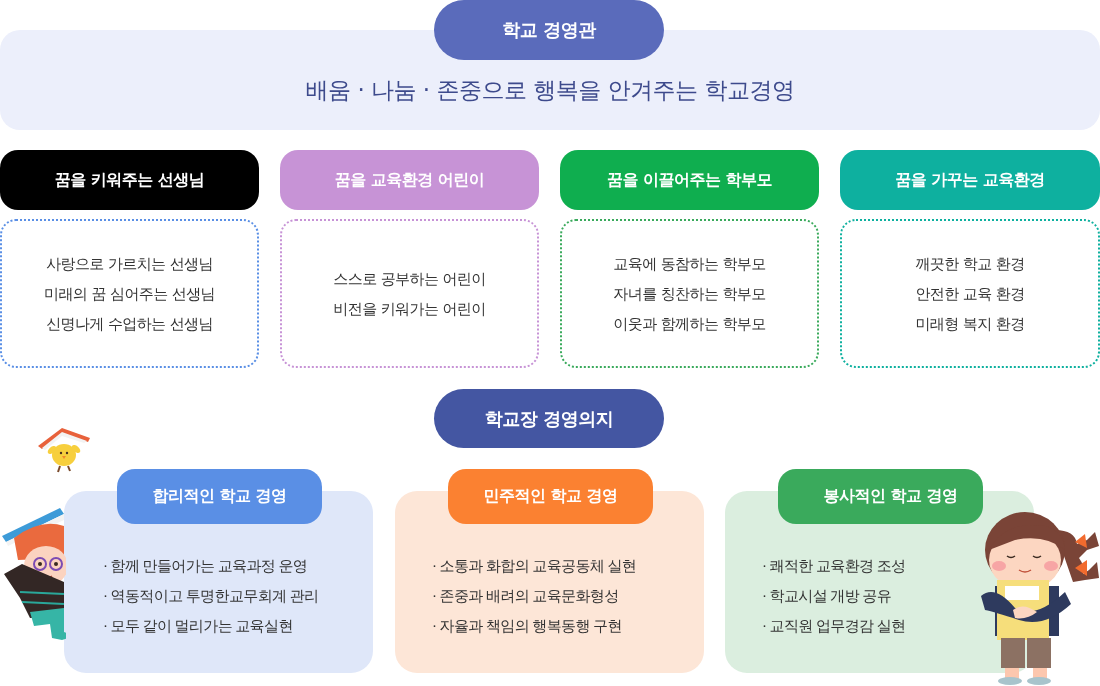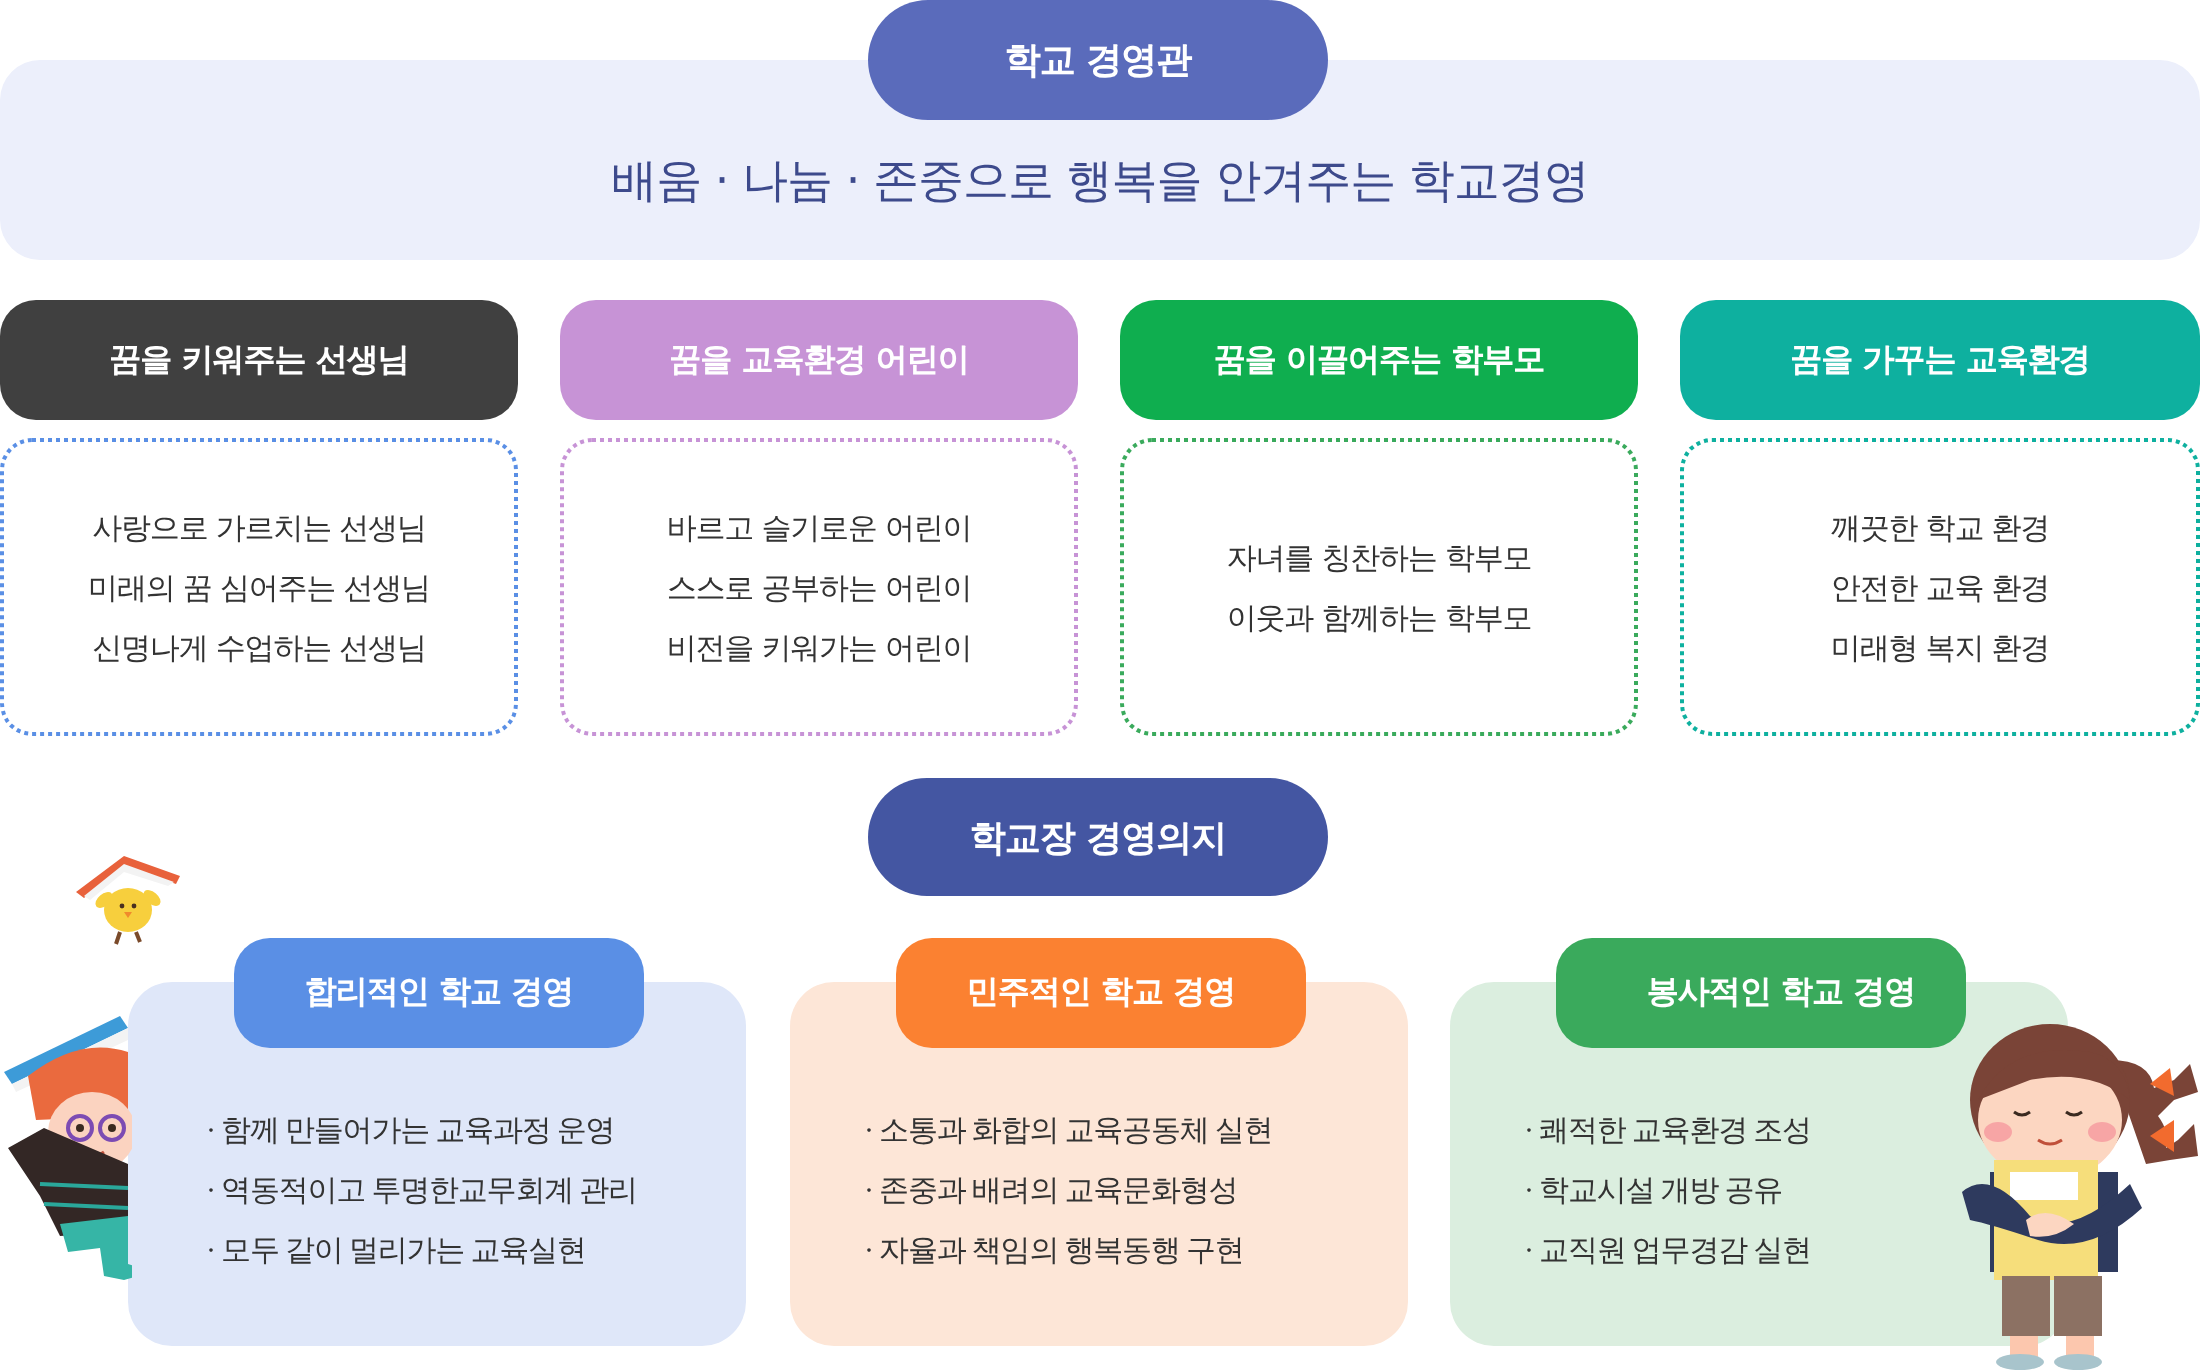"꿈을 키워주는 선생님" div.abs { background: #404040 -> #000000 }
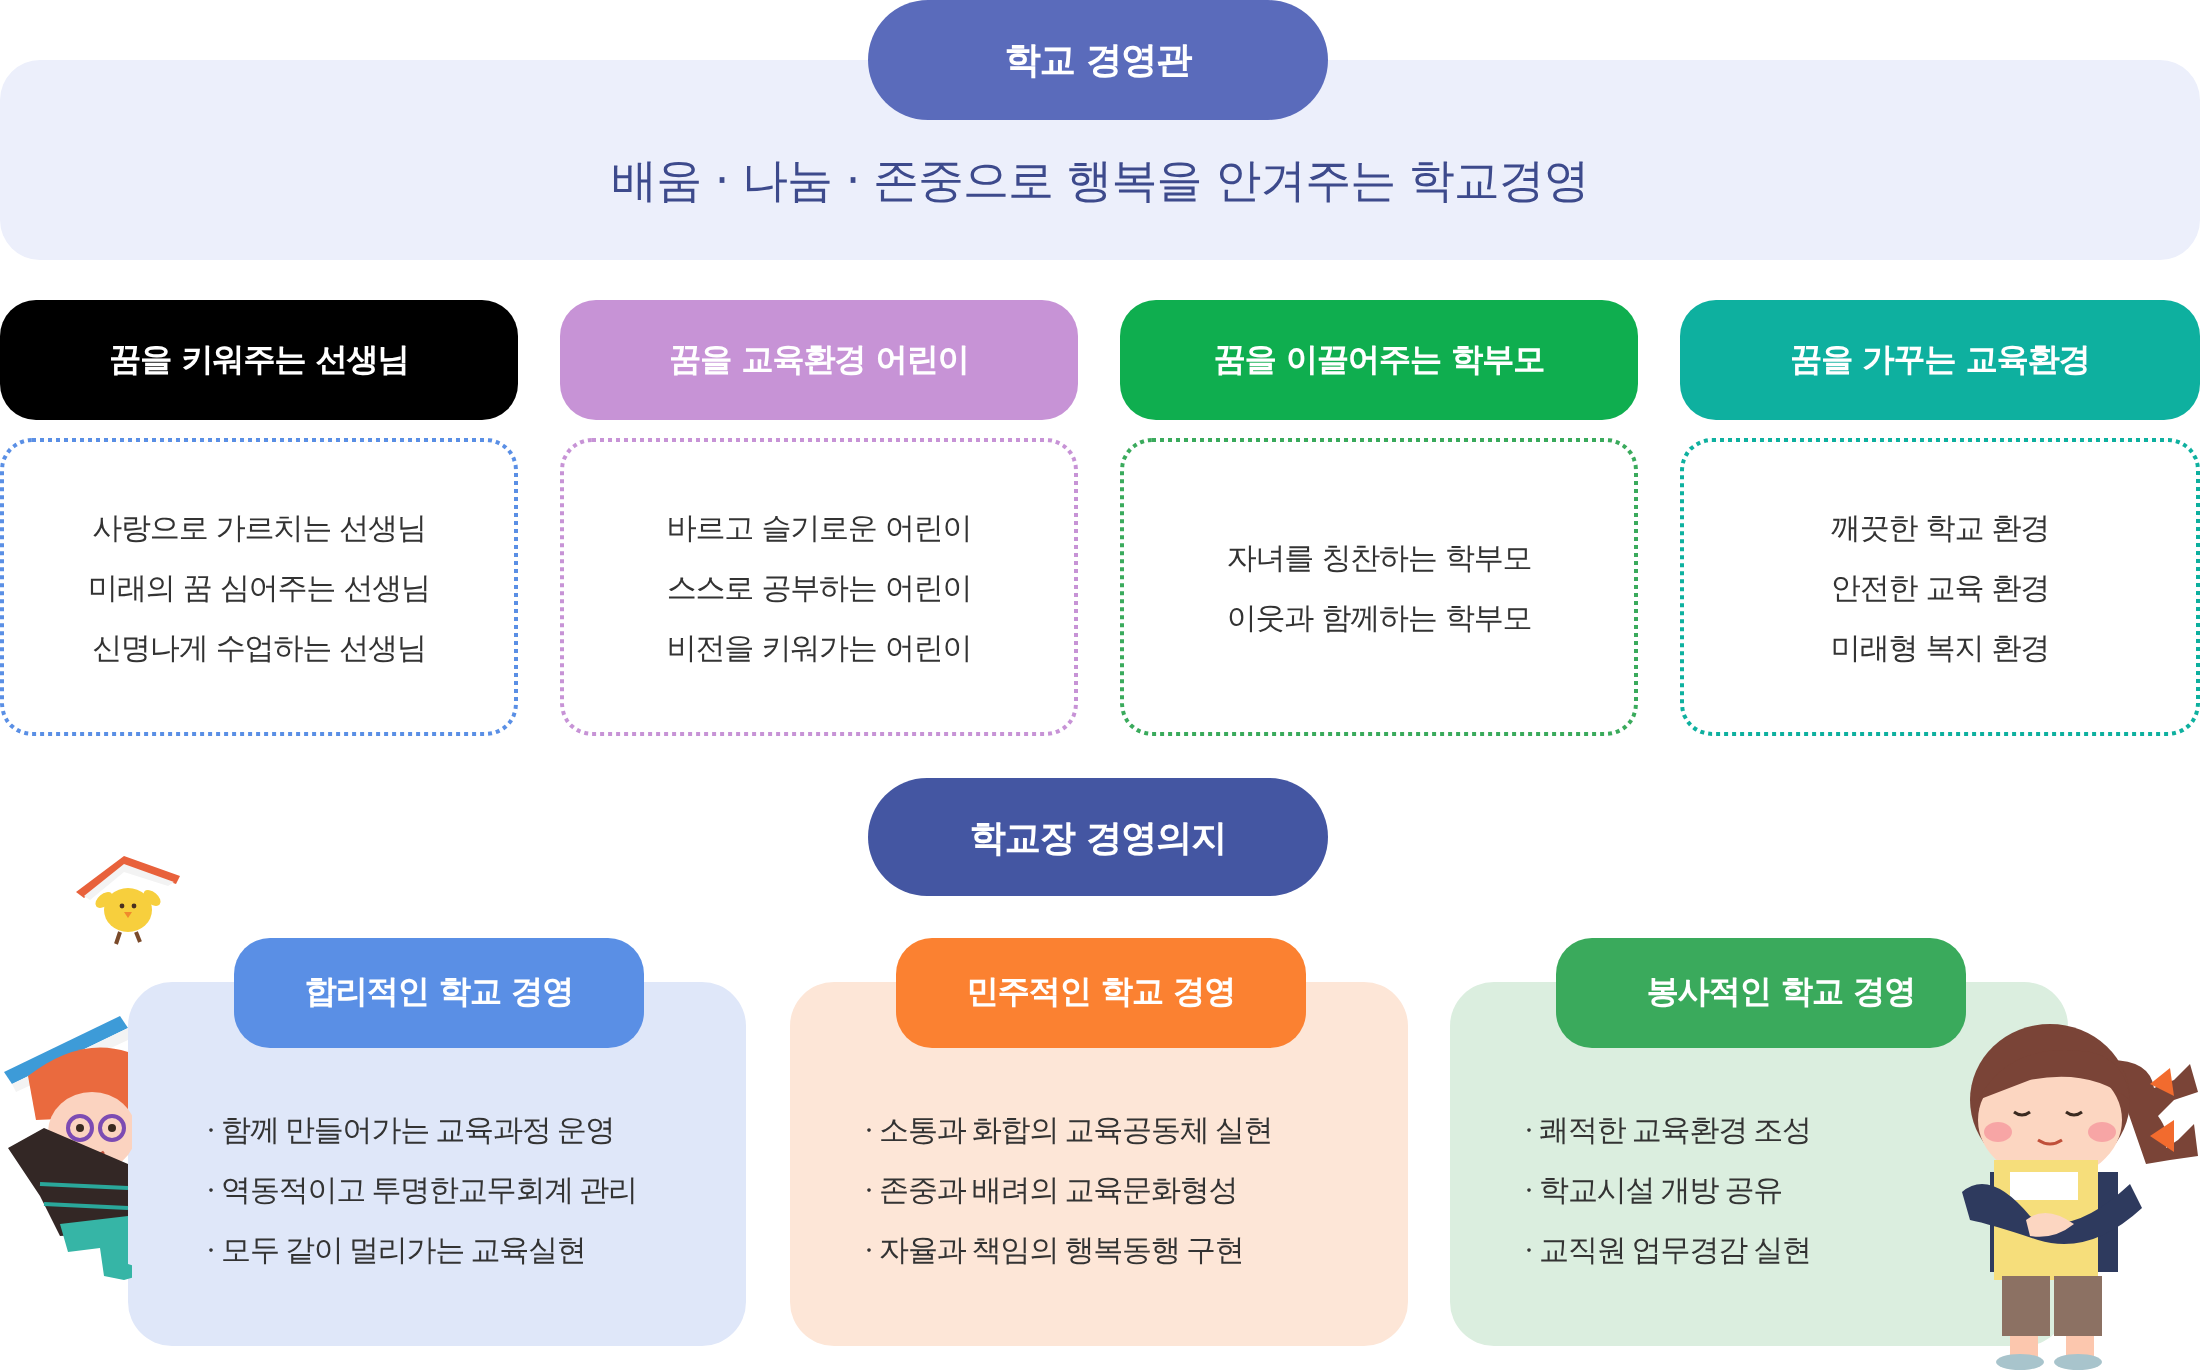"바르고 슬기로운 어린이" span { html: <span>바르고 슬기로운 어린이</span> -> none }
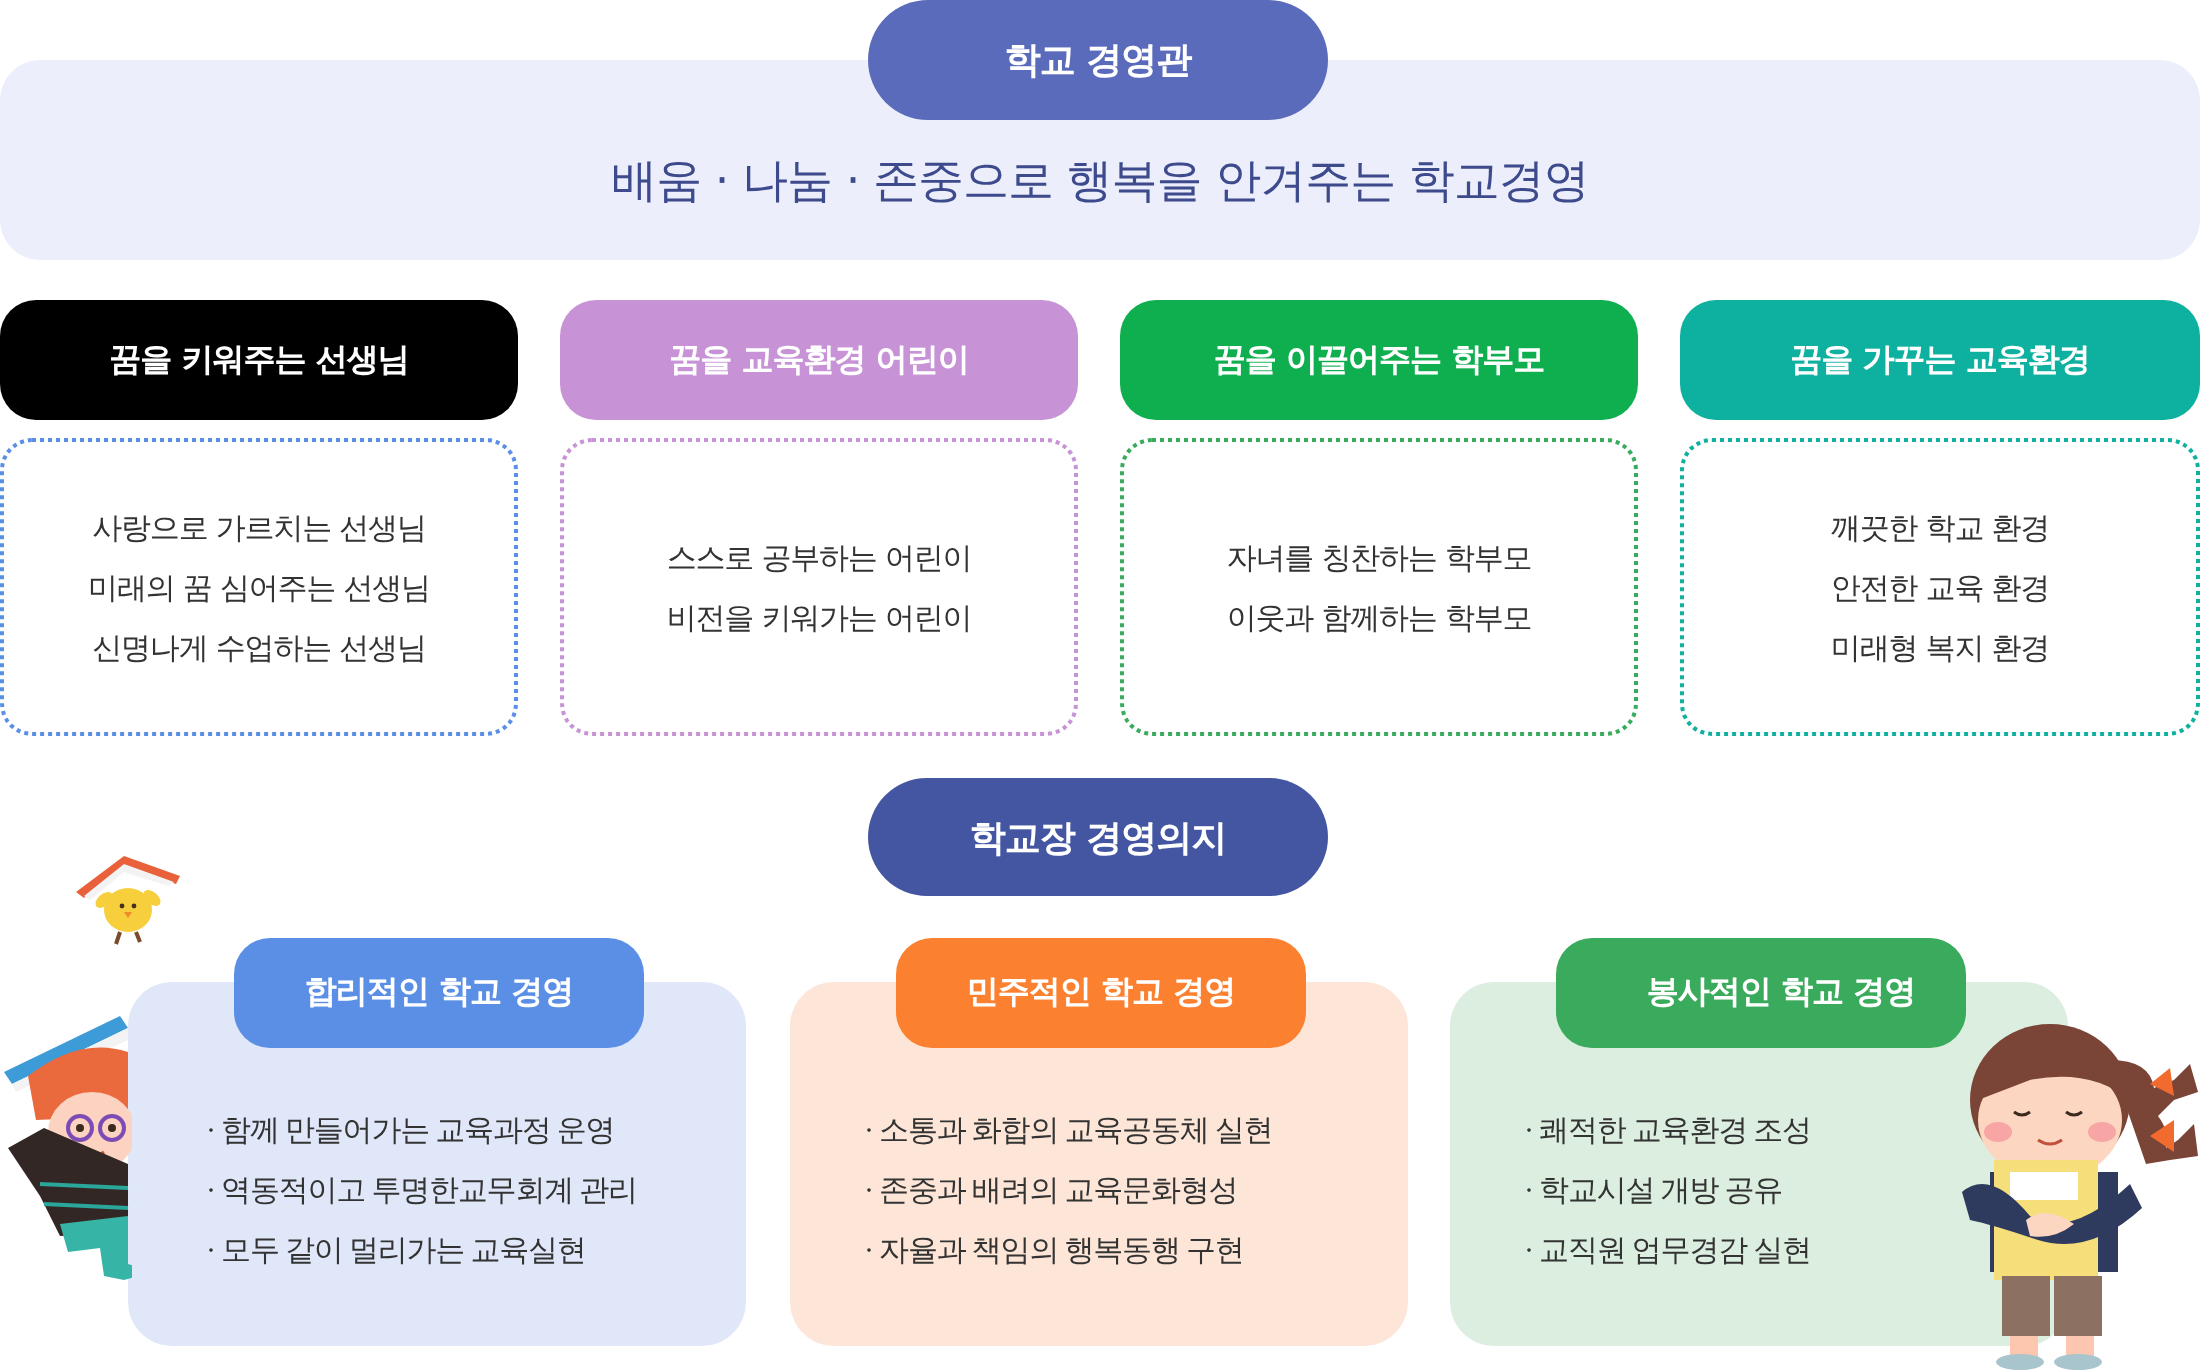"교육에 동참하는 학부모" span { html: none -> <span>교육에 동참하는 학부모</span> }
